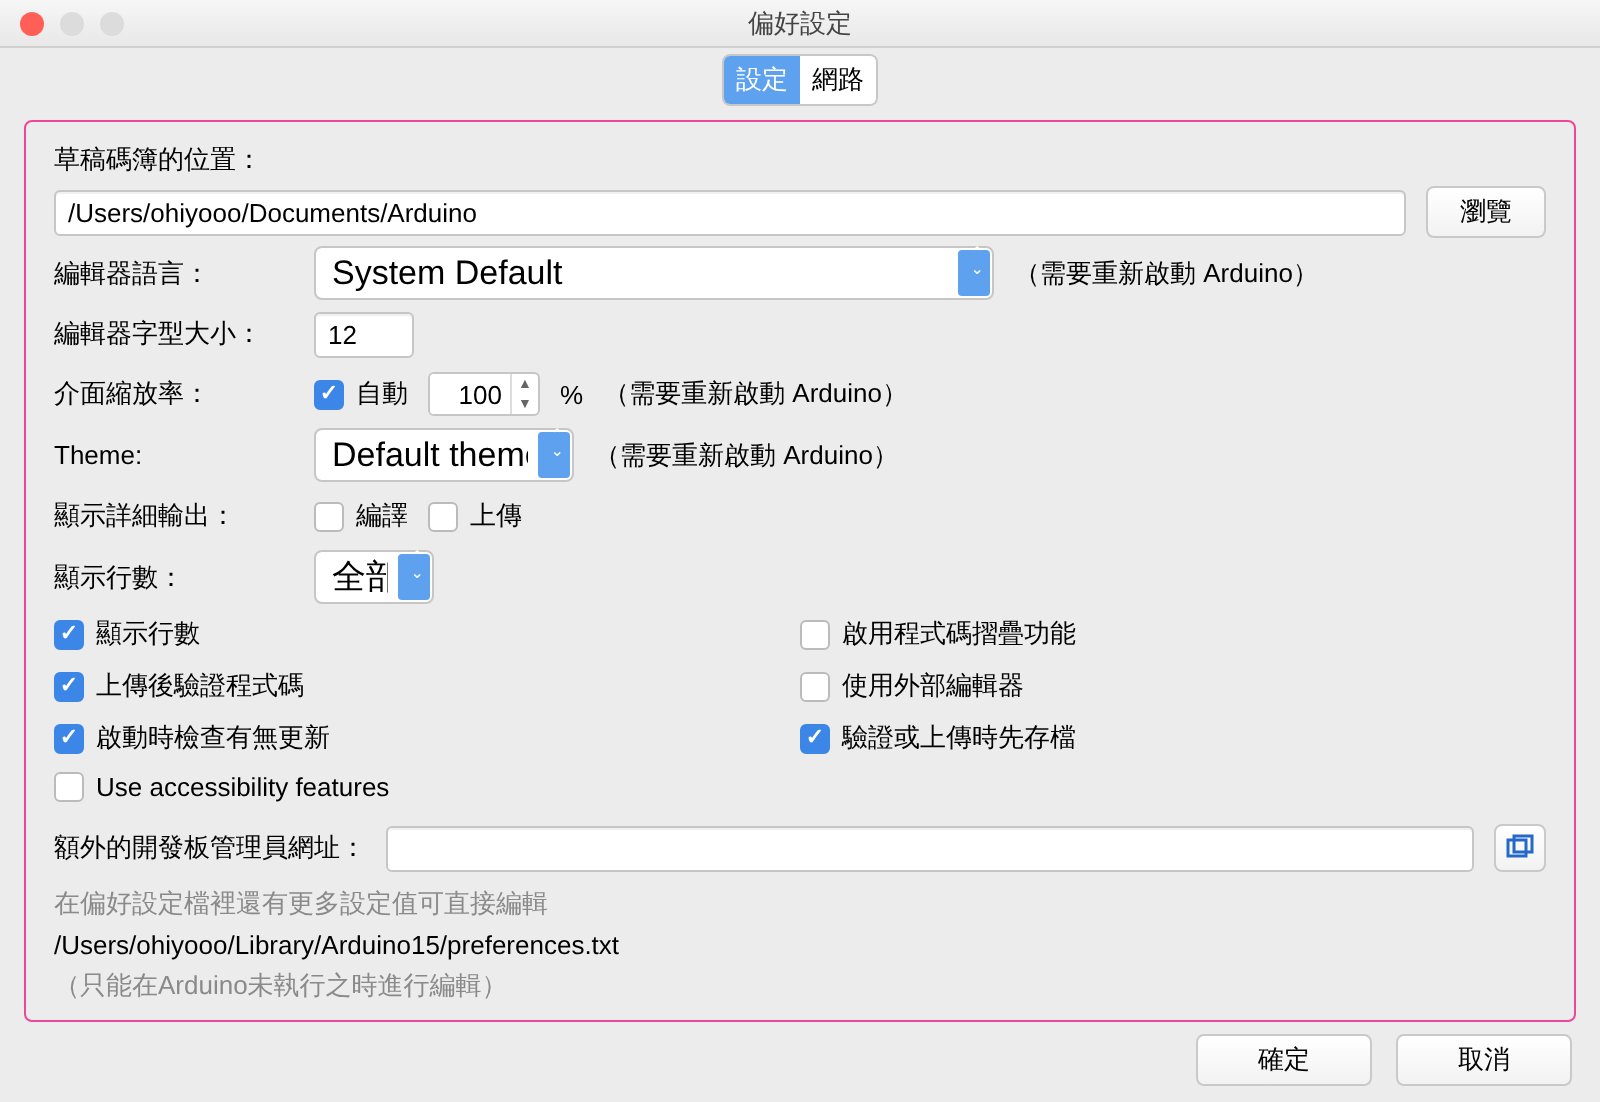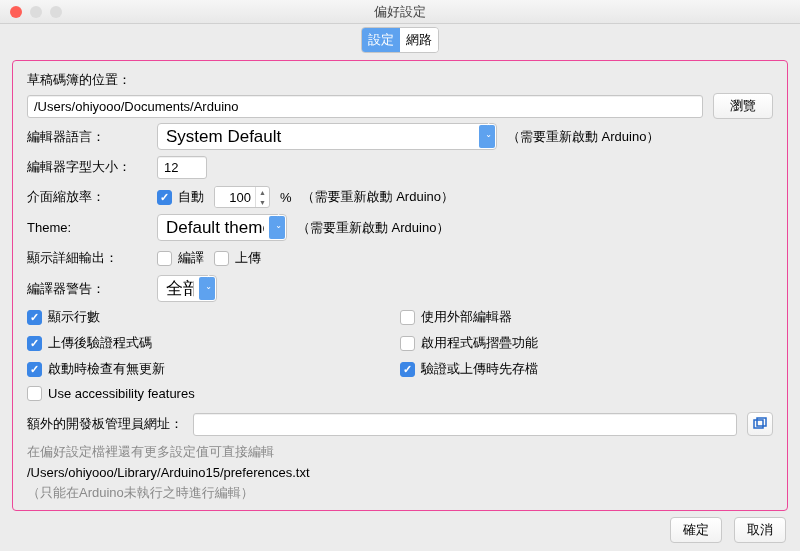"編譯器警告：" div.col-label { text: 編譯器警告 -> 顯示行數 }
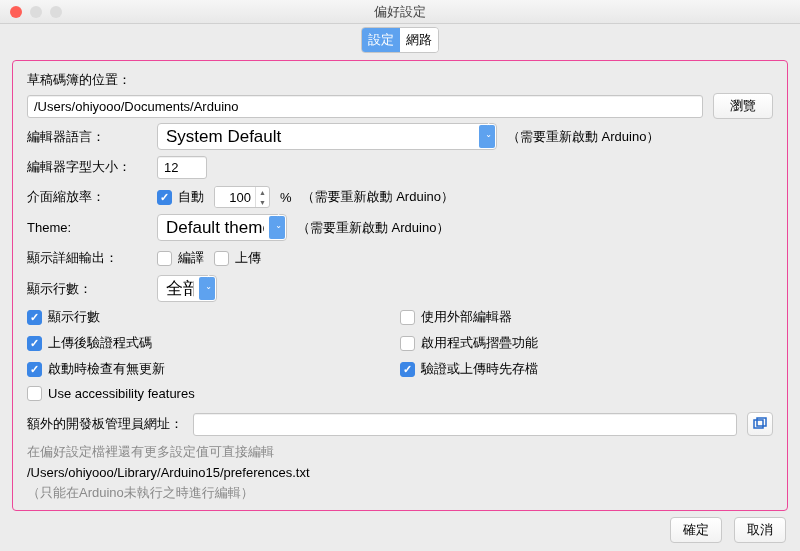"使用外部編輯器" label.chk-label { order: before "啟用程式碼摺疊功能" -> after "啟用程式碼摺疊功能" }
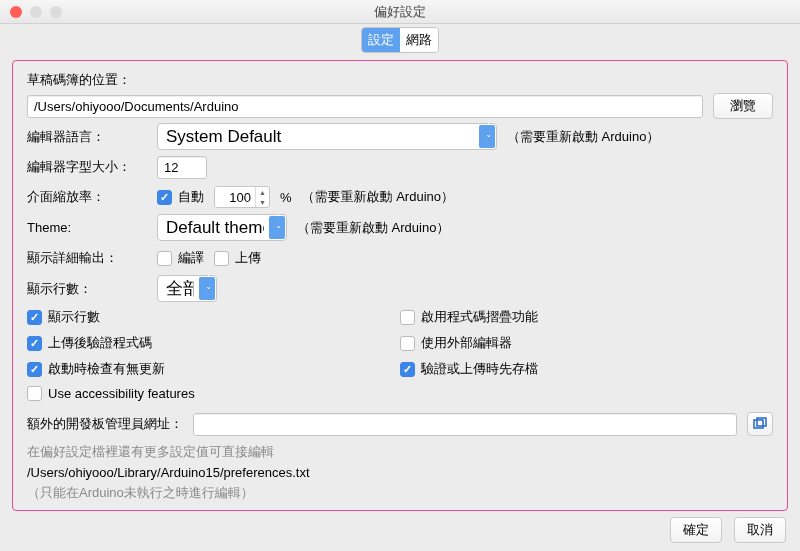"確定" .footer .btn { padding: 3px 12px -> 3px 30px }
